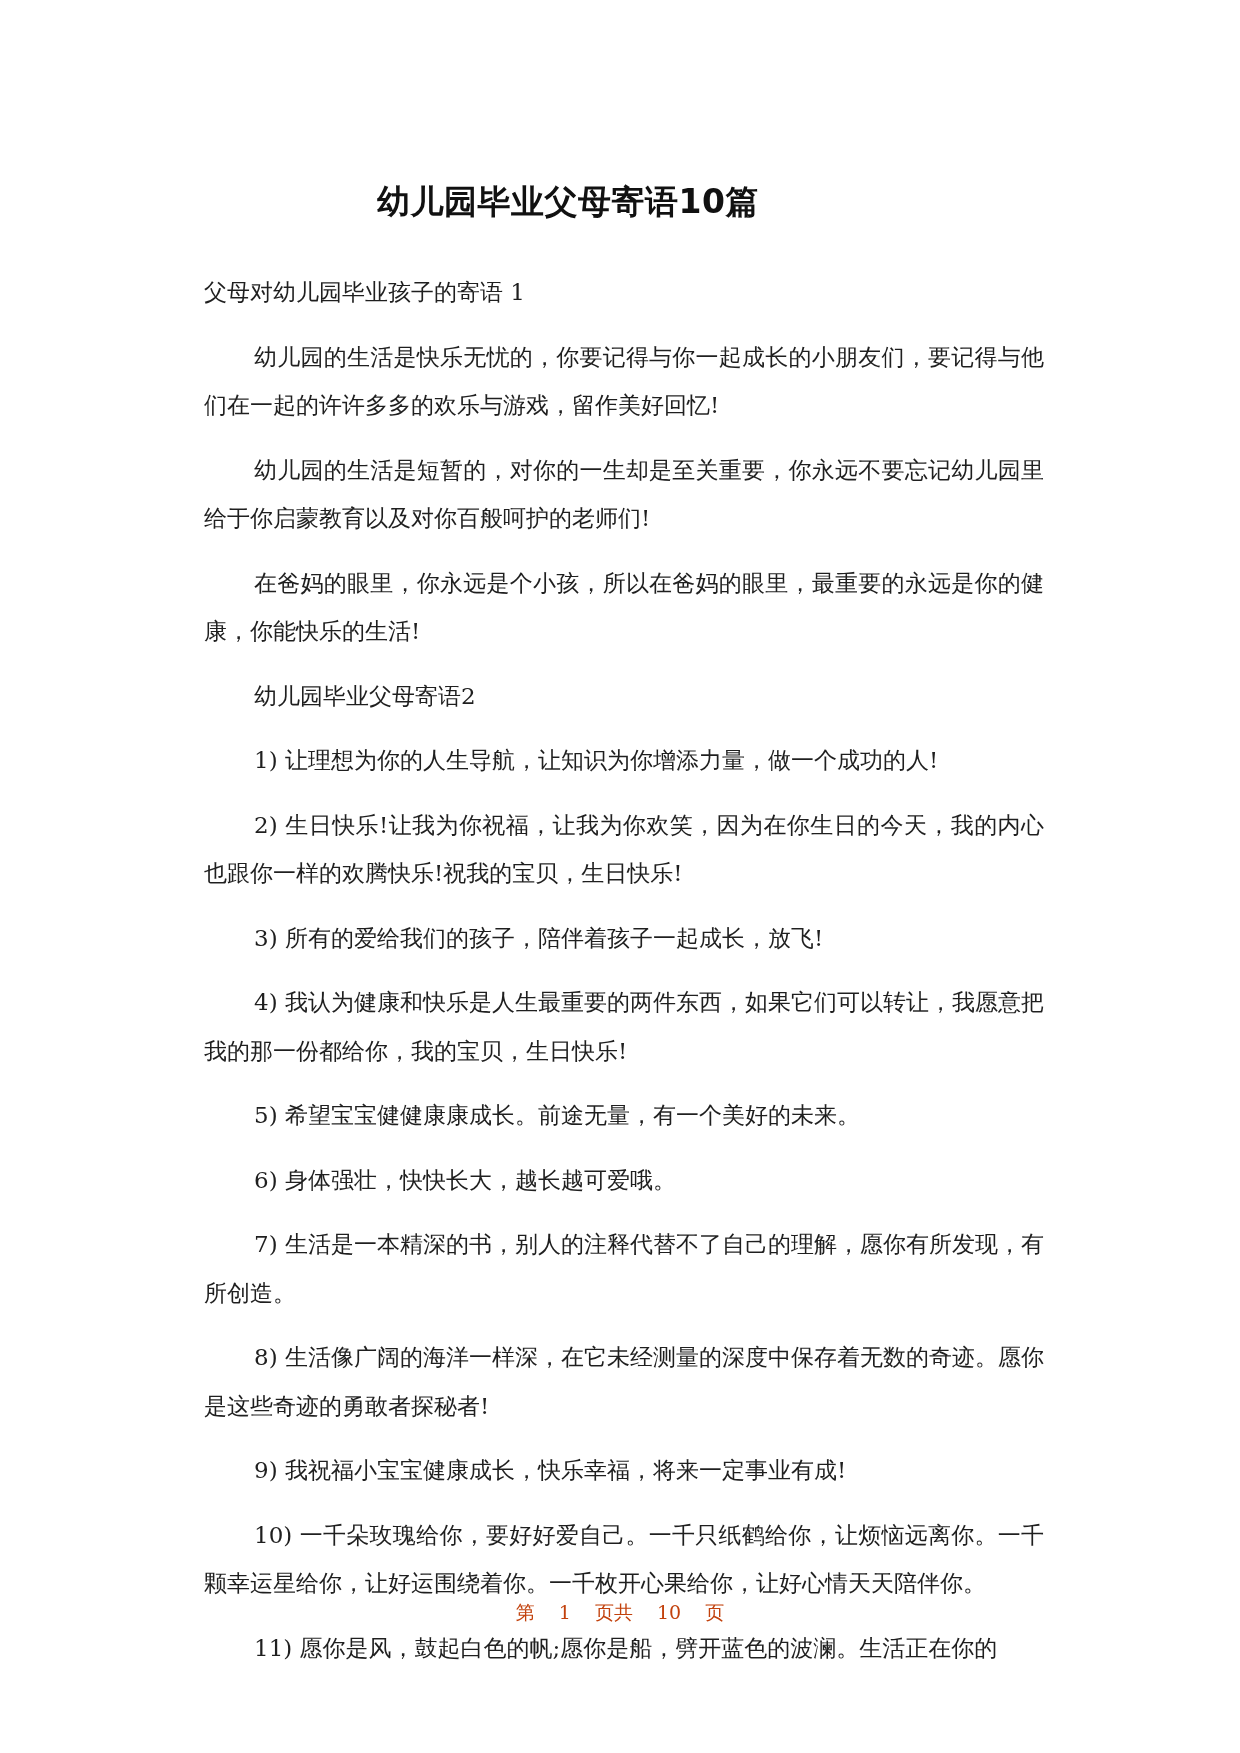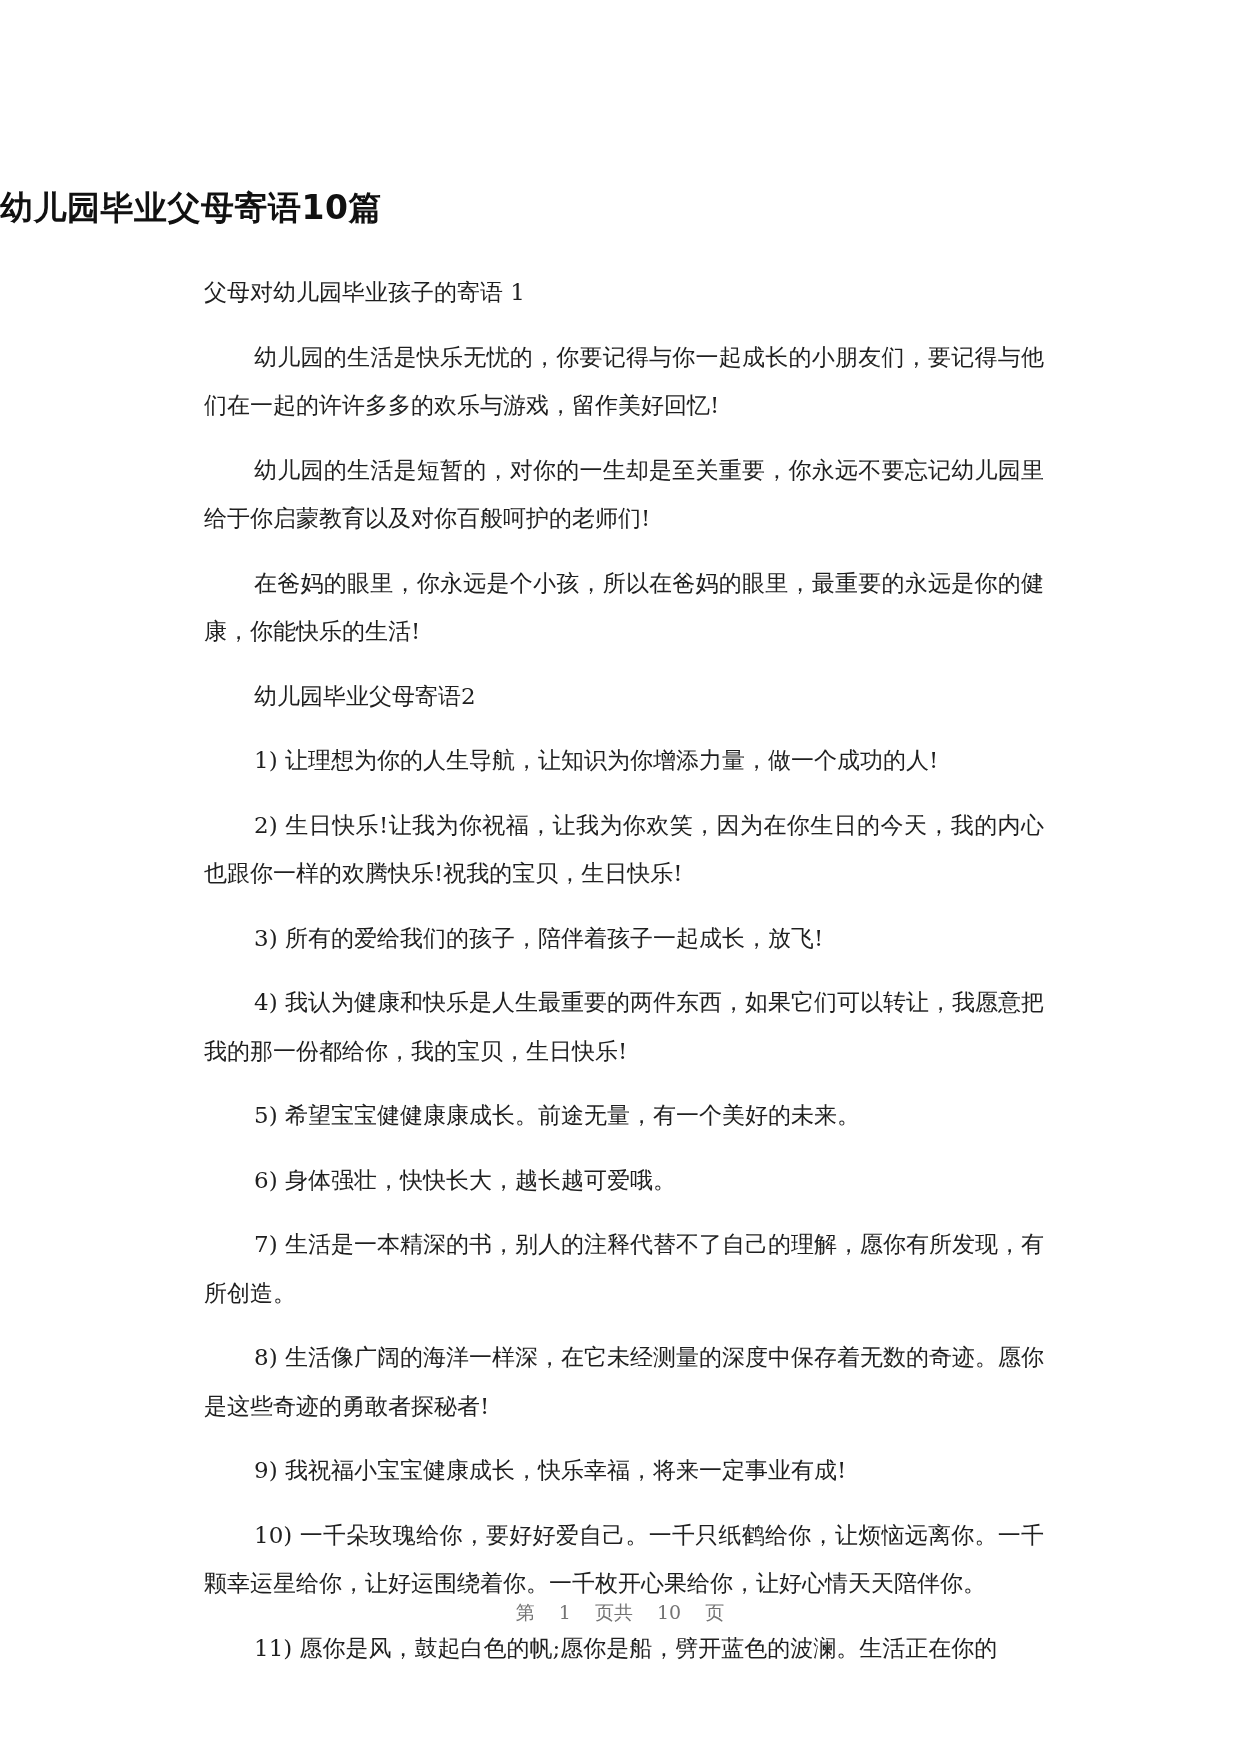"幼儿园毕业父母寄语10篇" .title { text-align: none -> center; top: 186px -> 180px }
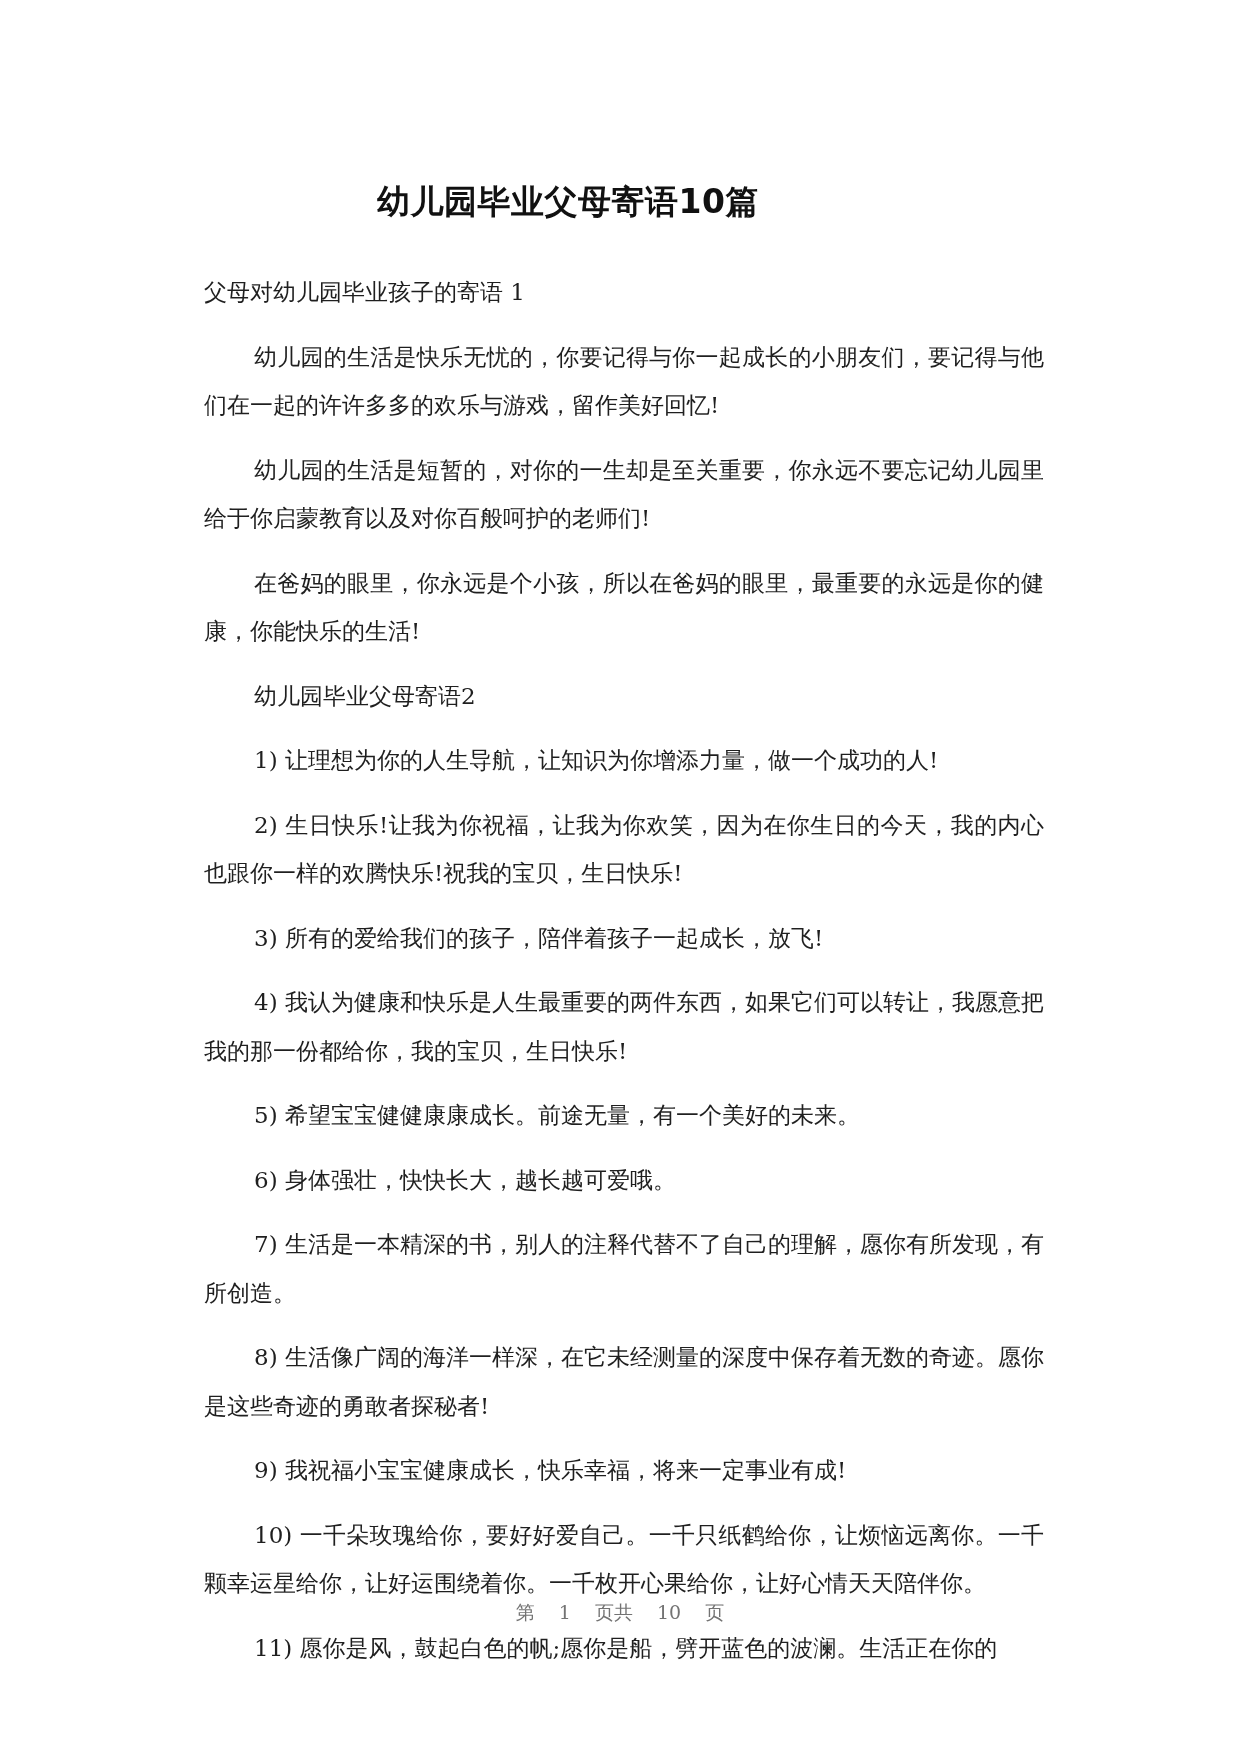"第 1 页共 10 页" .footer { color: #737373 -> #c2410c }
